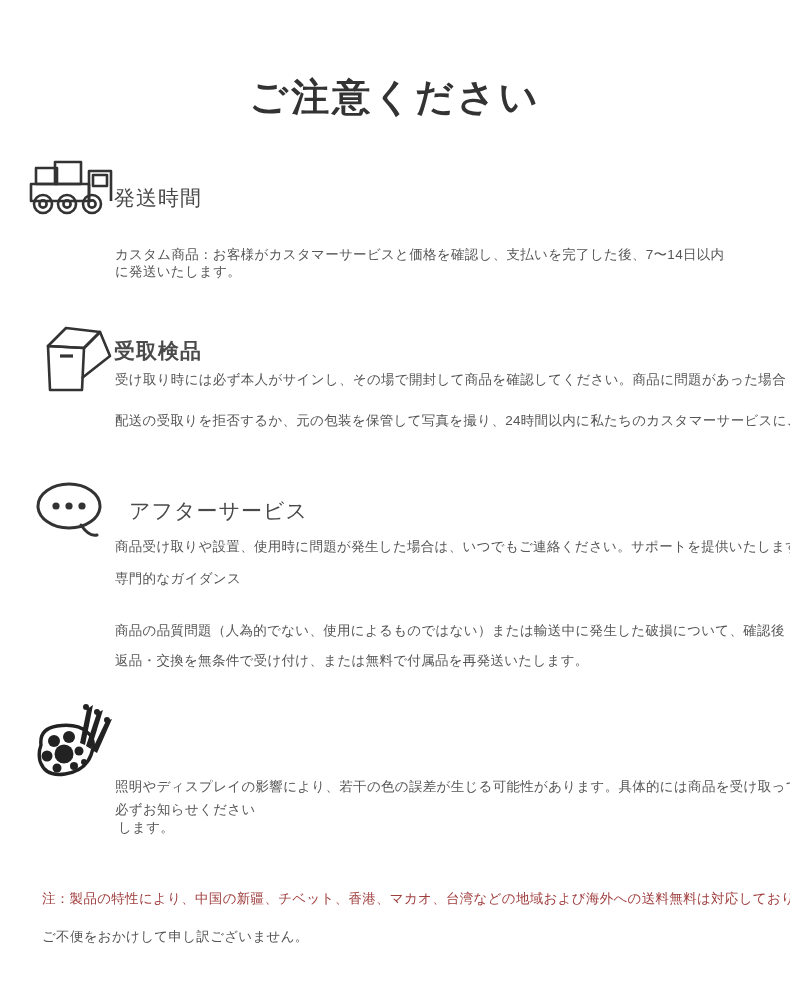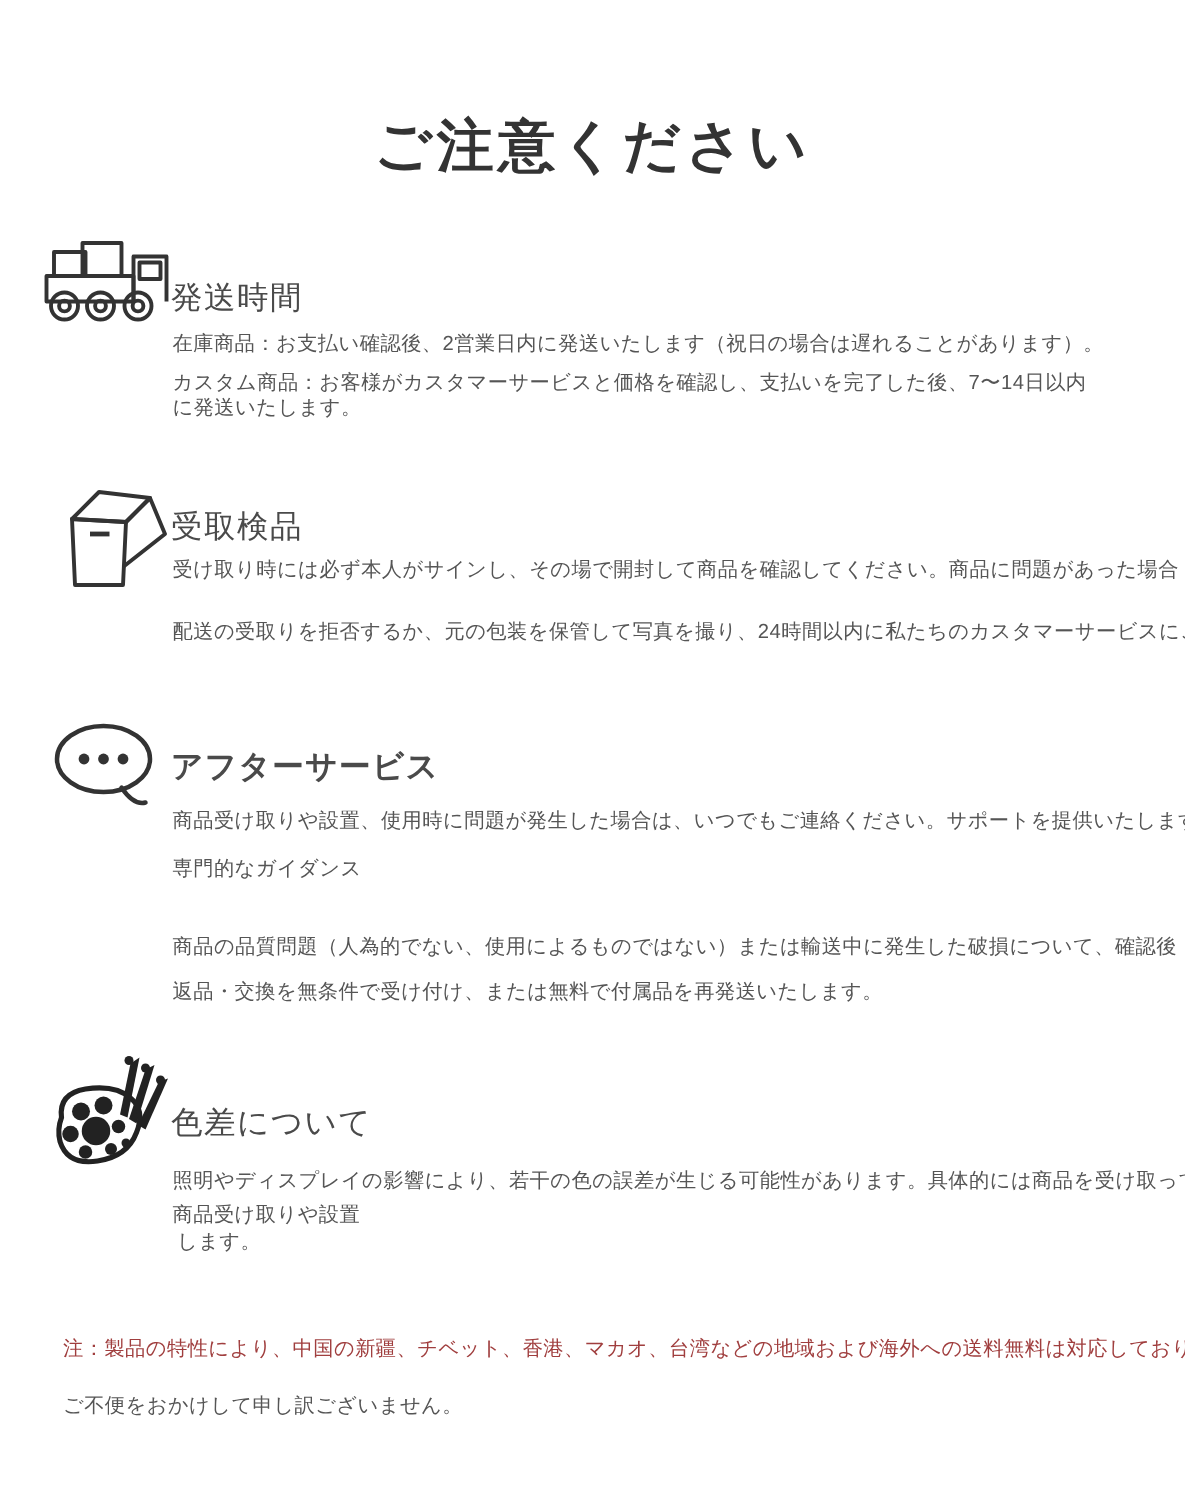"在庫商品：お支払い確認後、2営業日内に発送いたします（祝日の場合は遅れることがあ" div.line { html: <div>在庫商品：お支払い確認後、2営業日内に発送いたします（祝日の場合は遅れることがあります）。</div> -> none }
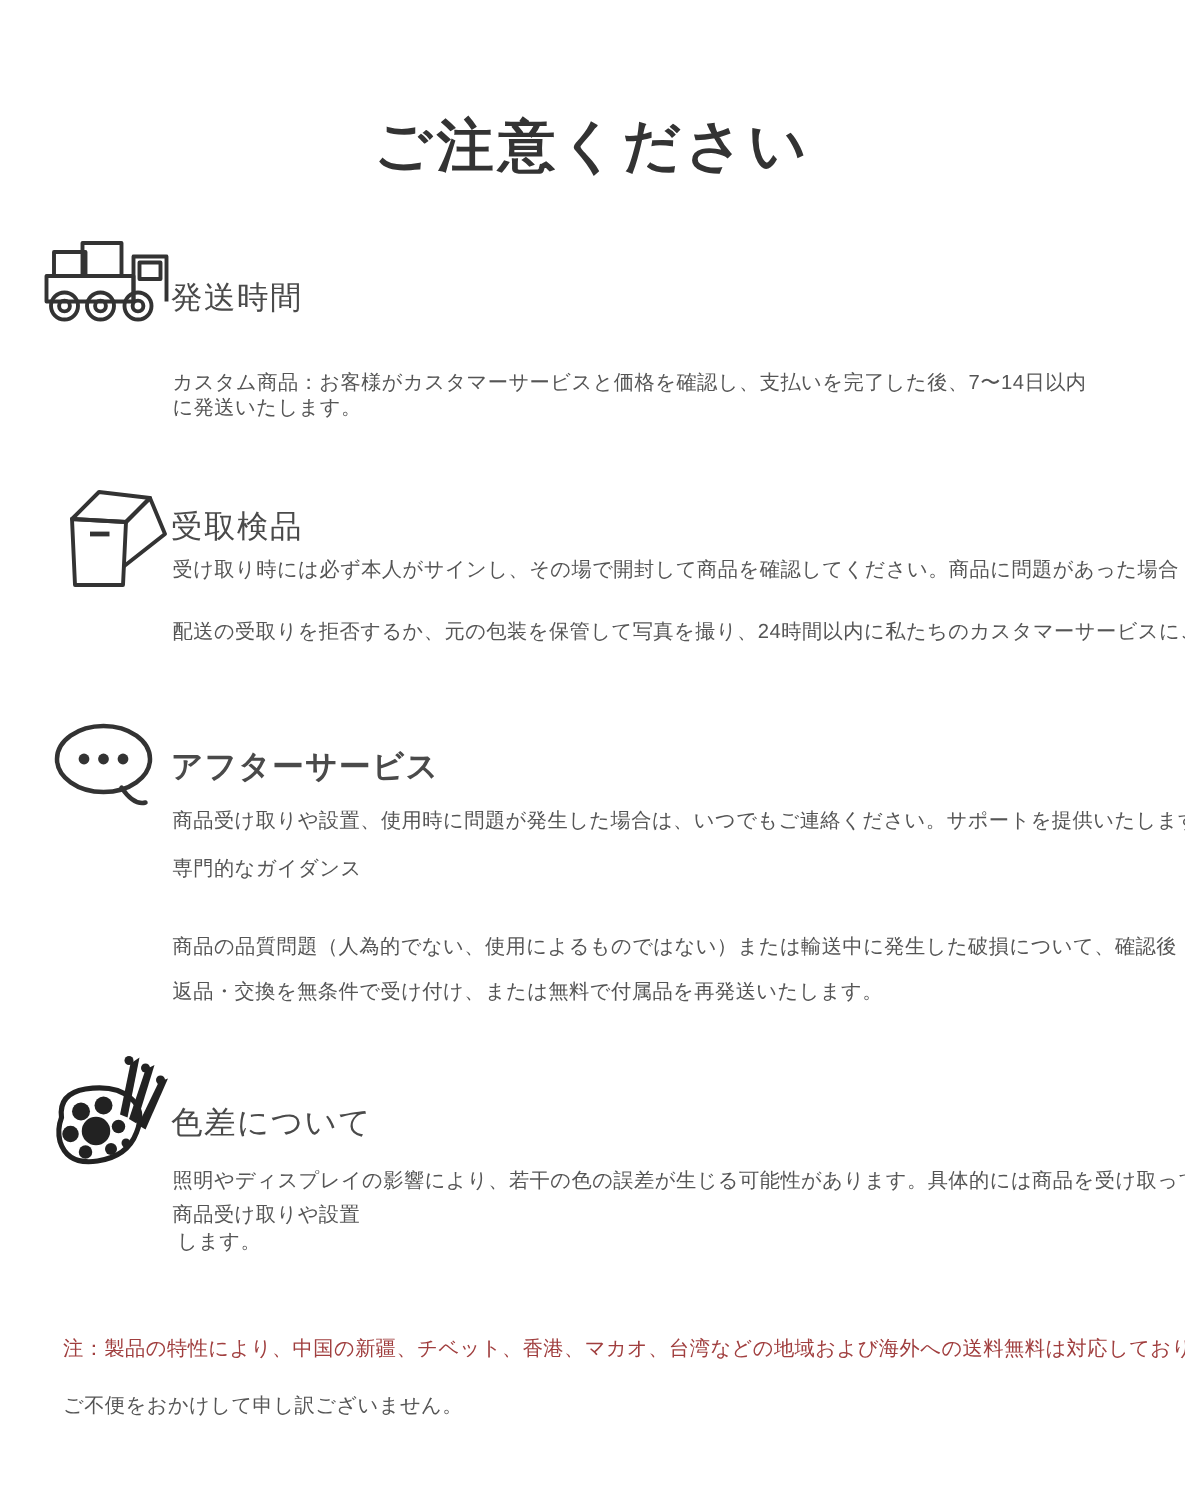"受取検品" .s2-heading { font-weight: none -> bold }
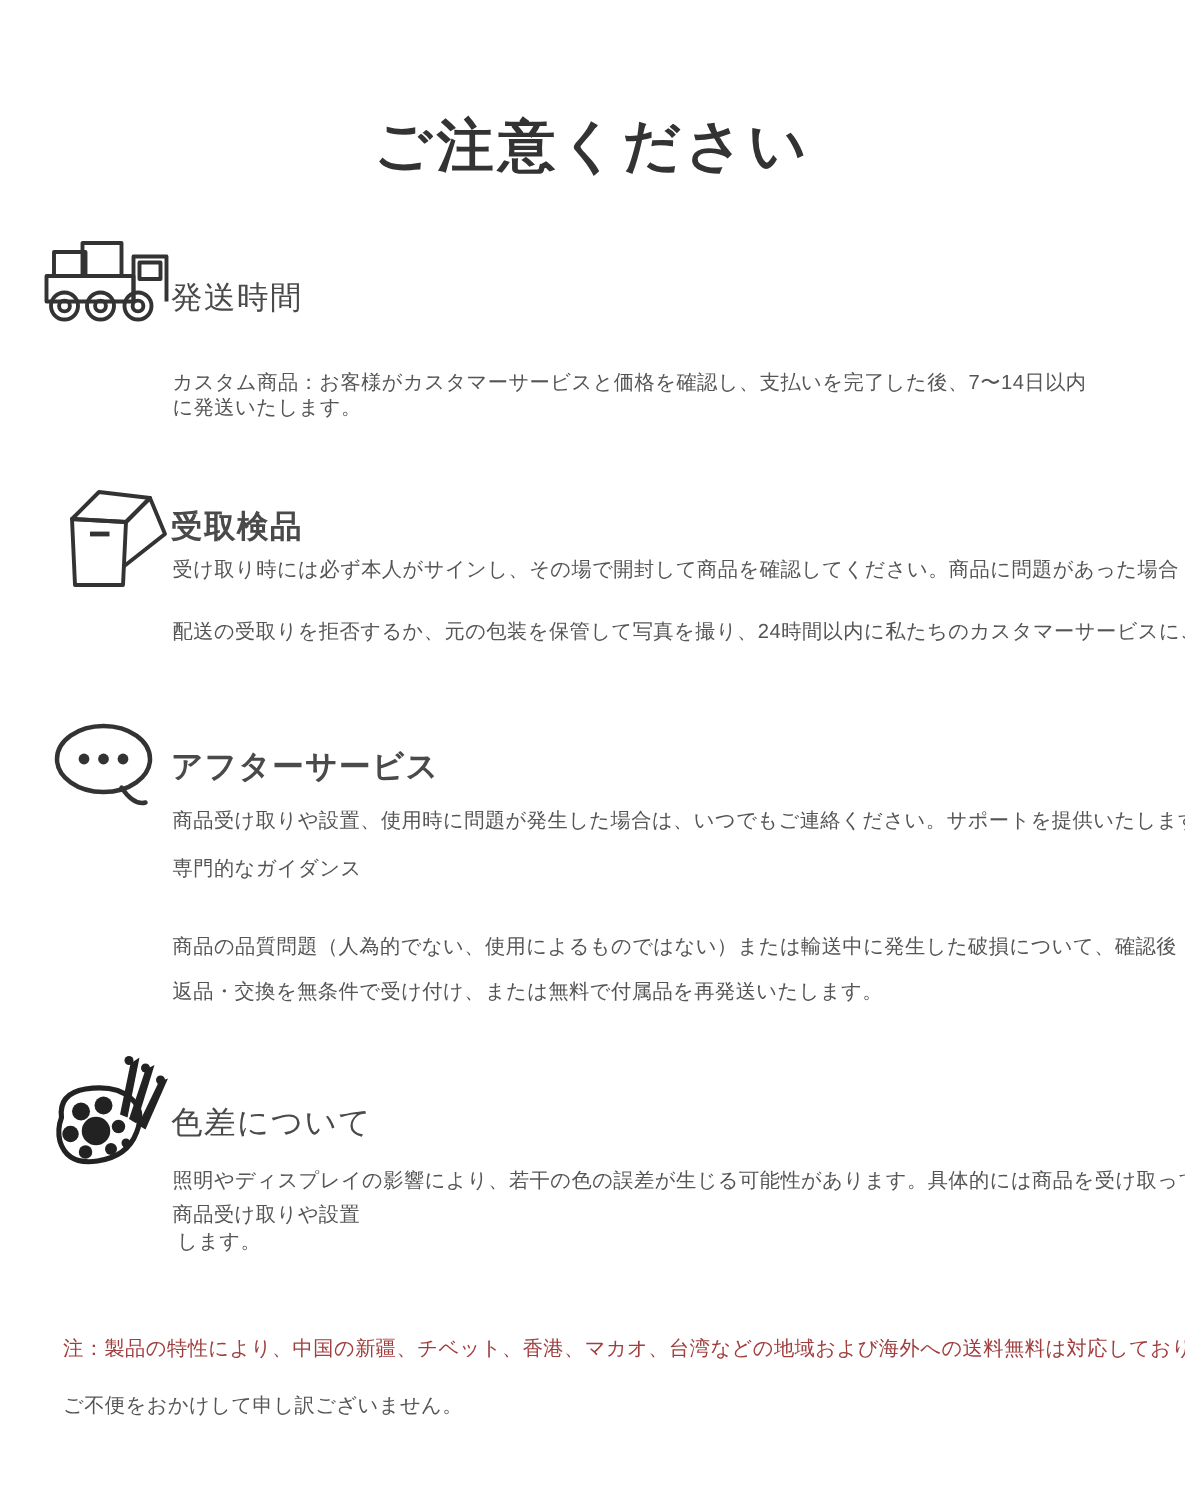"アフターサービス" .s3-heading { font-weight: bold -> none; left: 114px -> 129px }
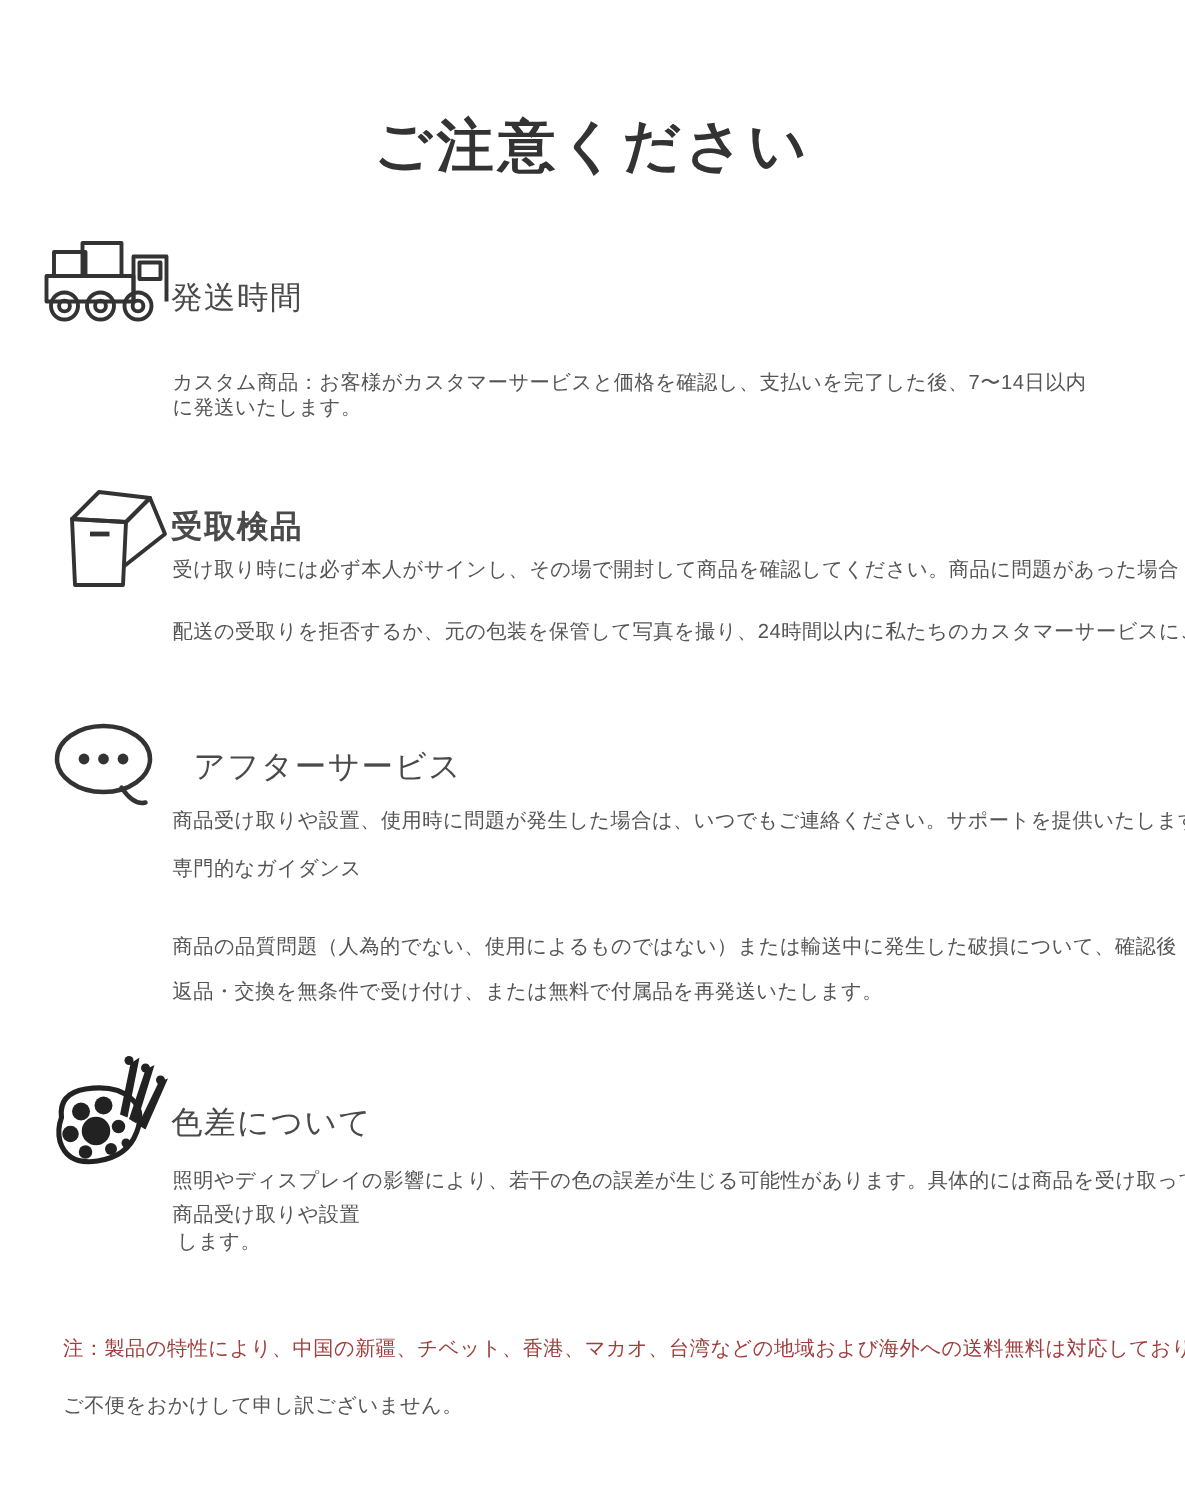"色差について" div.heading { html: <div>色差について</div> -> none }
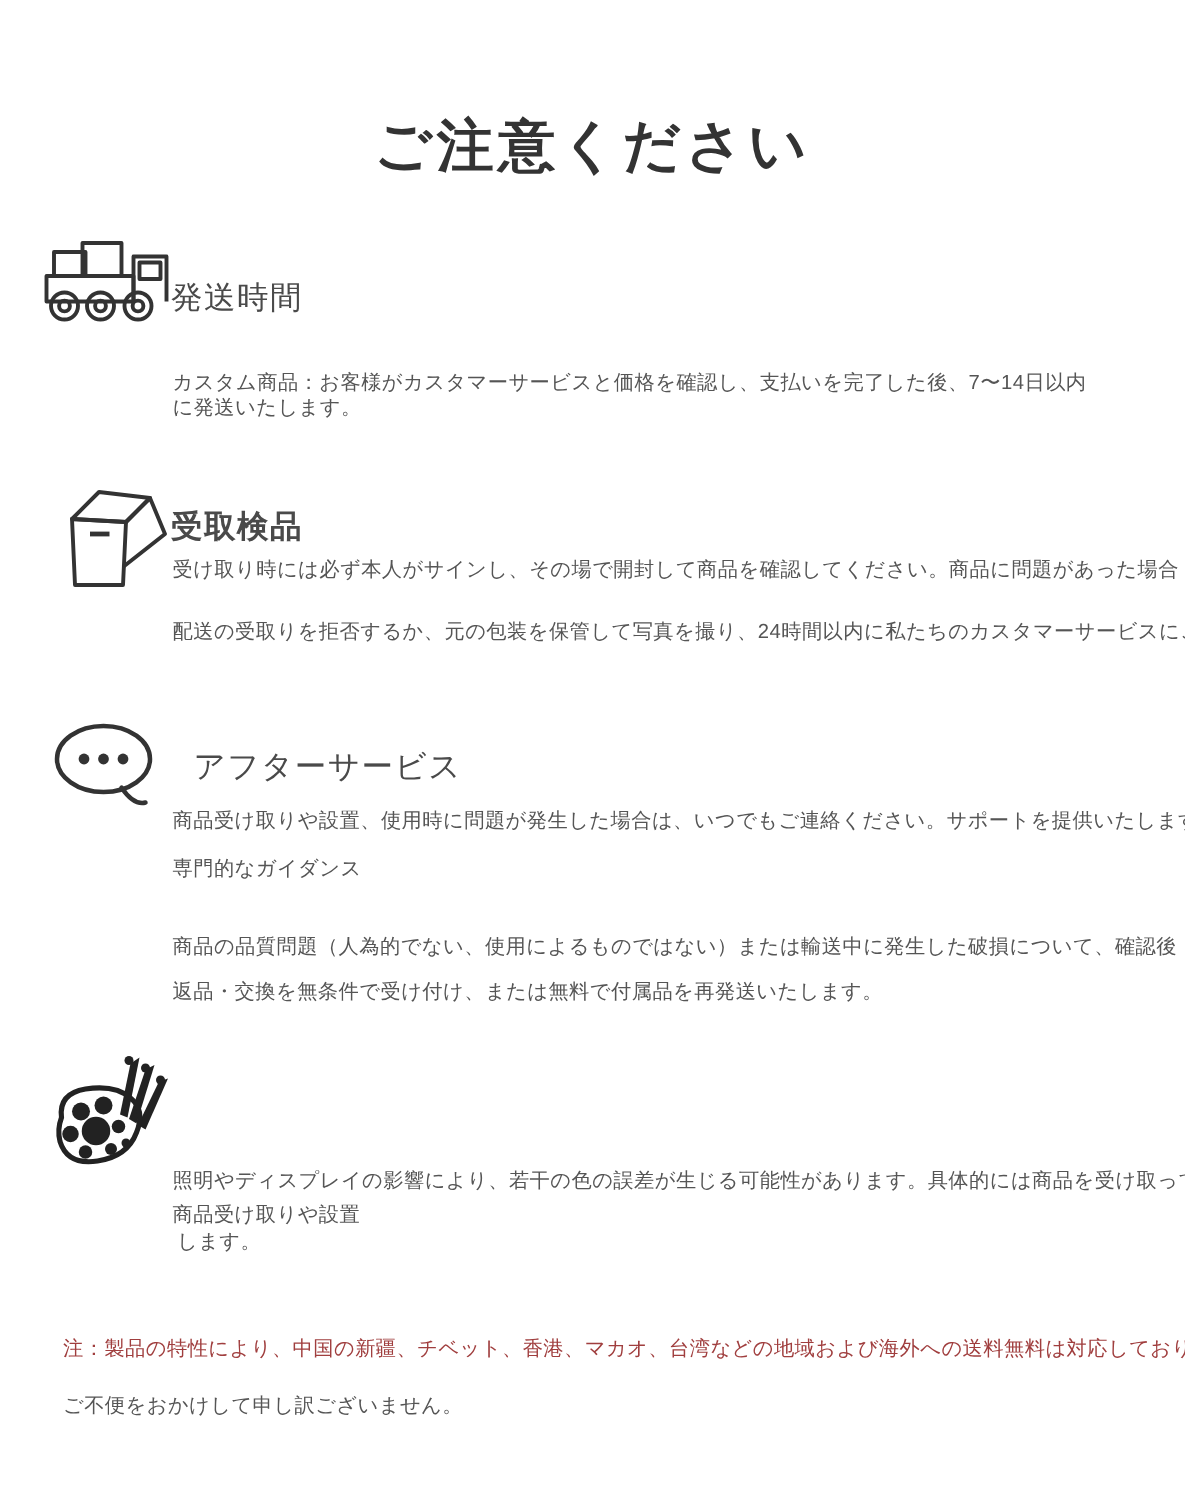"商品受け取りや設置" div.line { text: 商品受け取りや設置 -> 必ずお知らせください }
